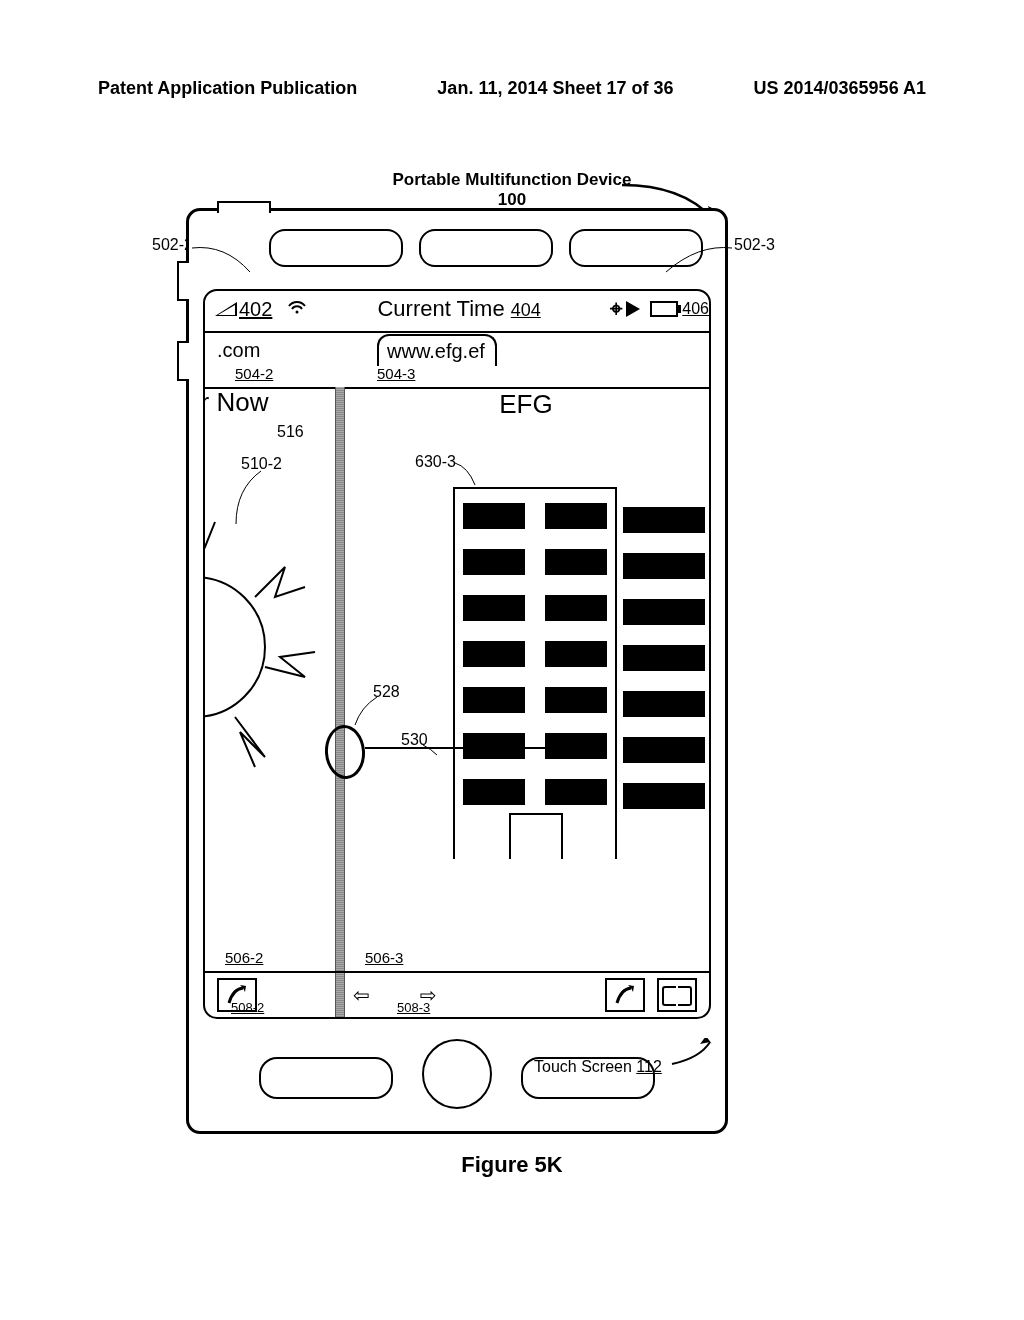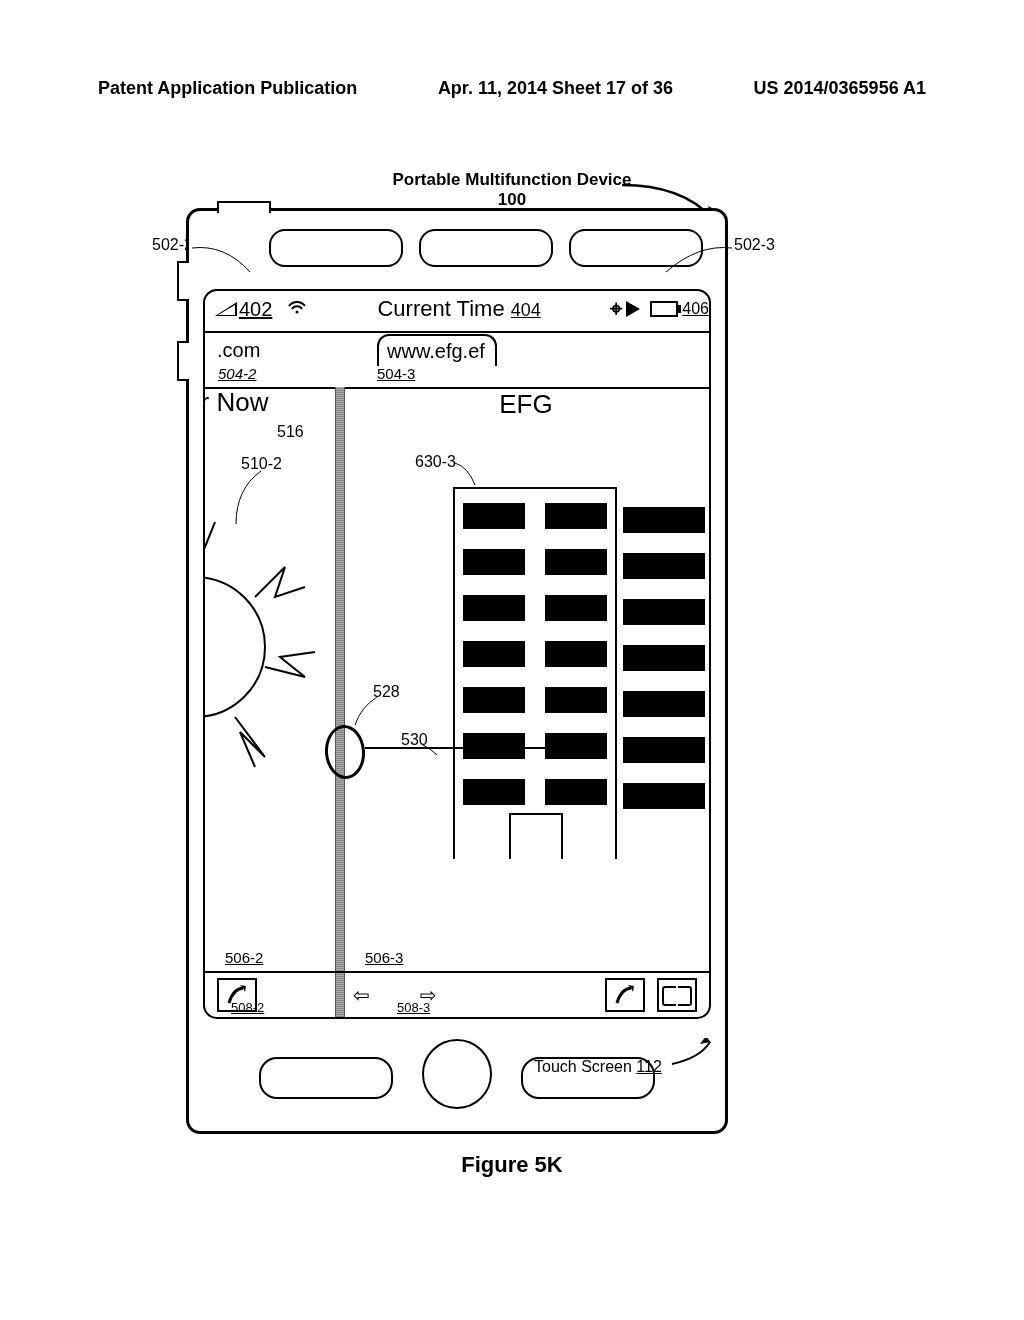"Apr. 11, 2014 Sheet 17" span { text: Apr -> Jan }
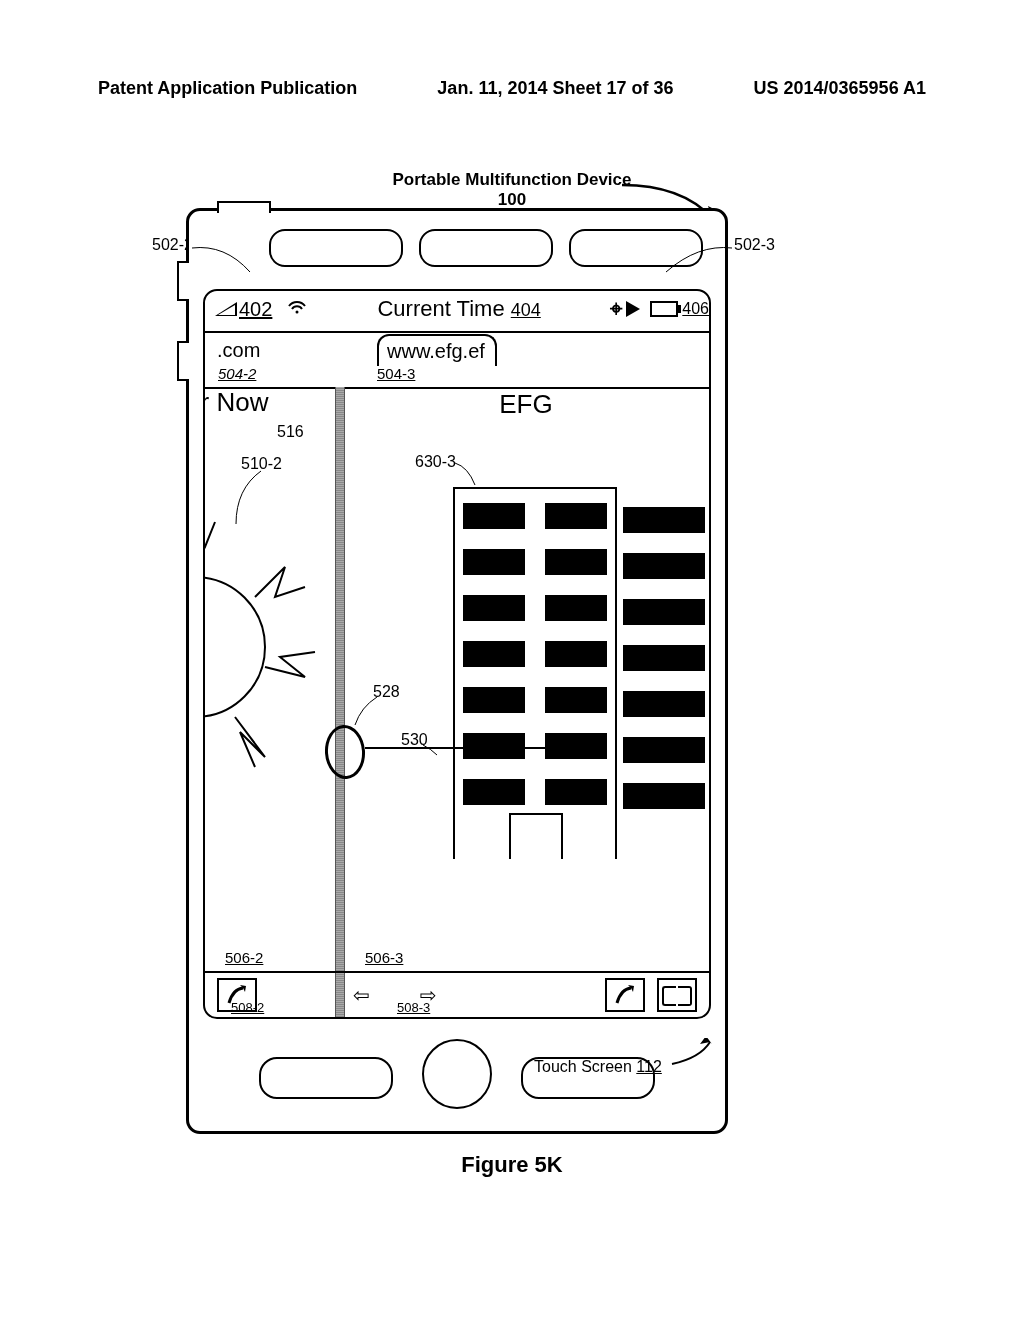"504-2" .r5042 { font-style: italic -> none; left: 13px -> 30px }
